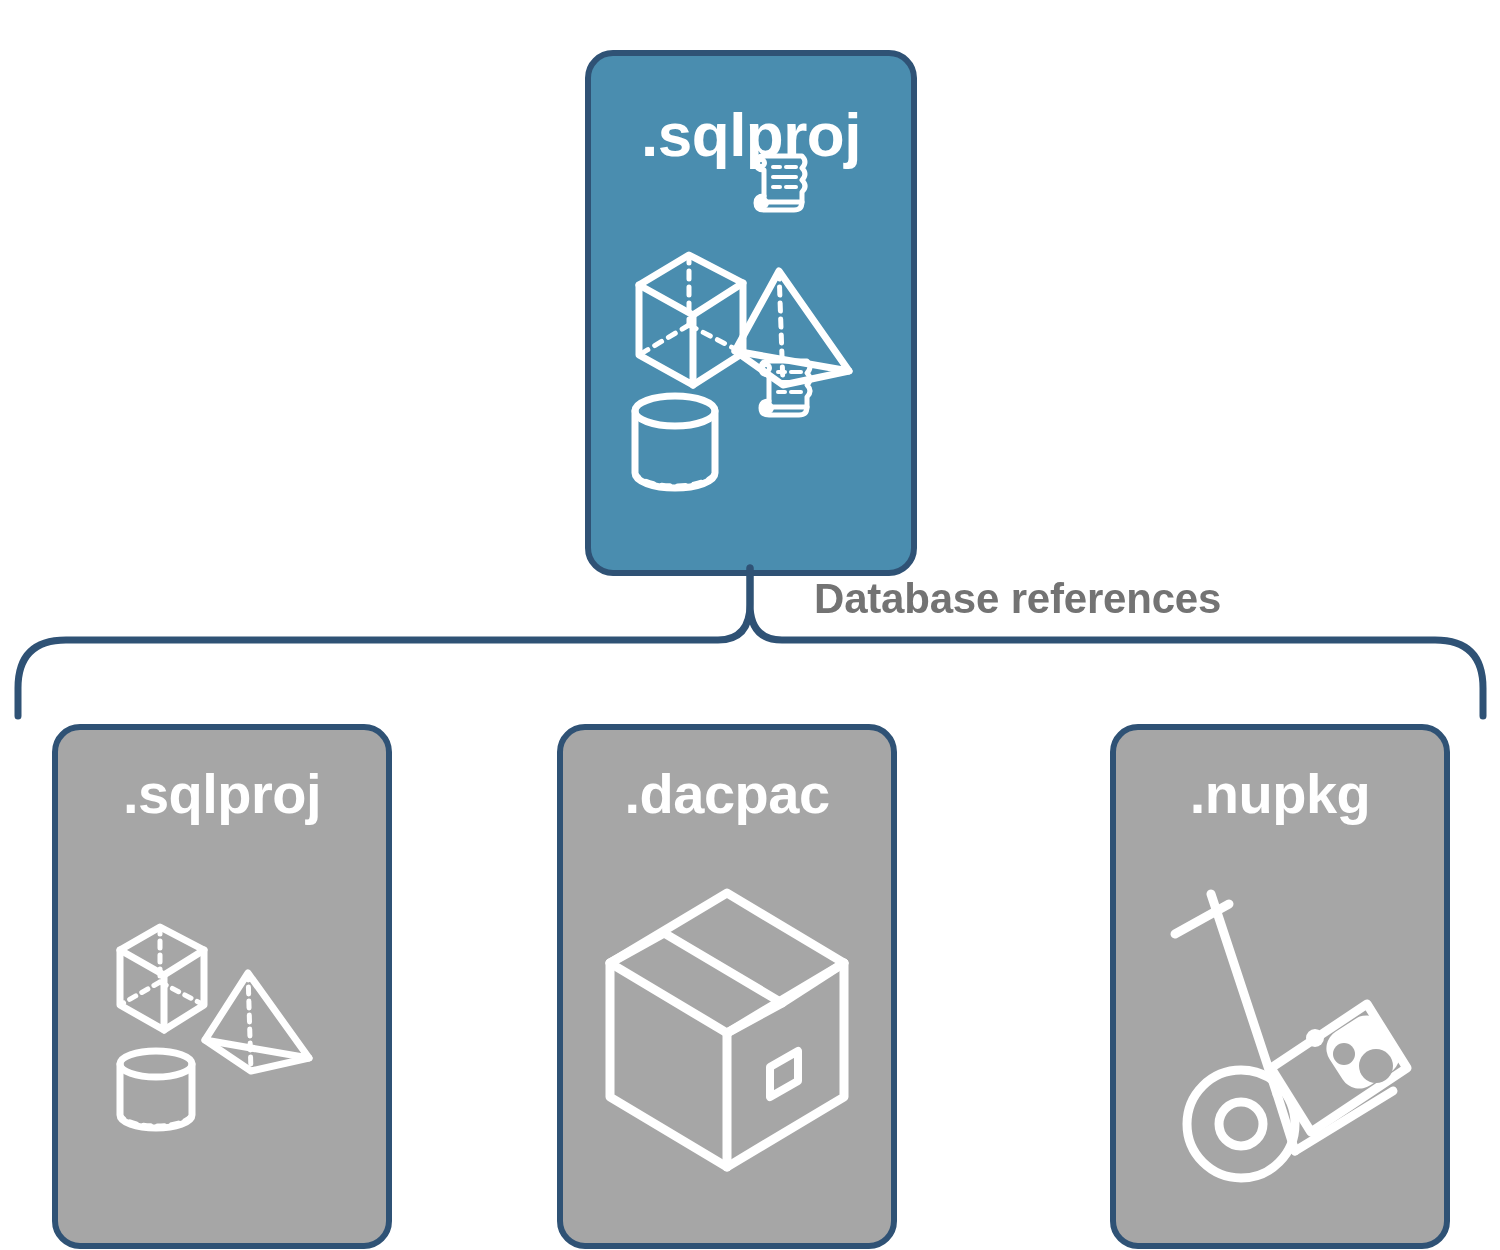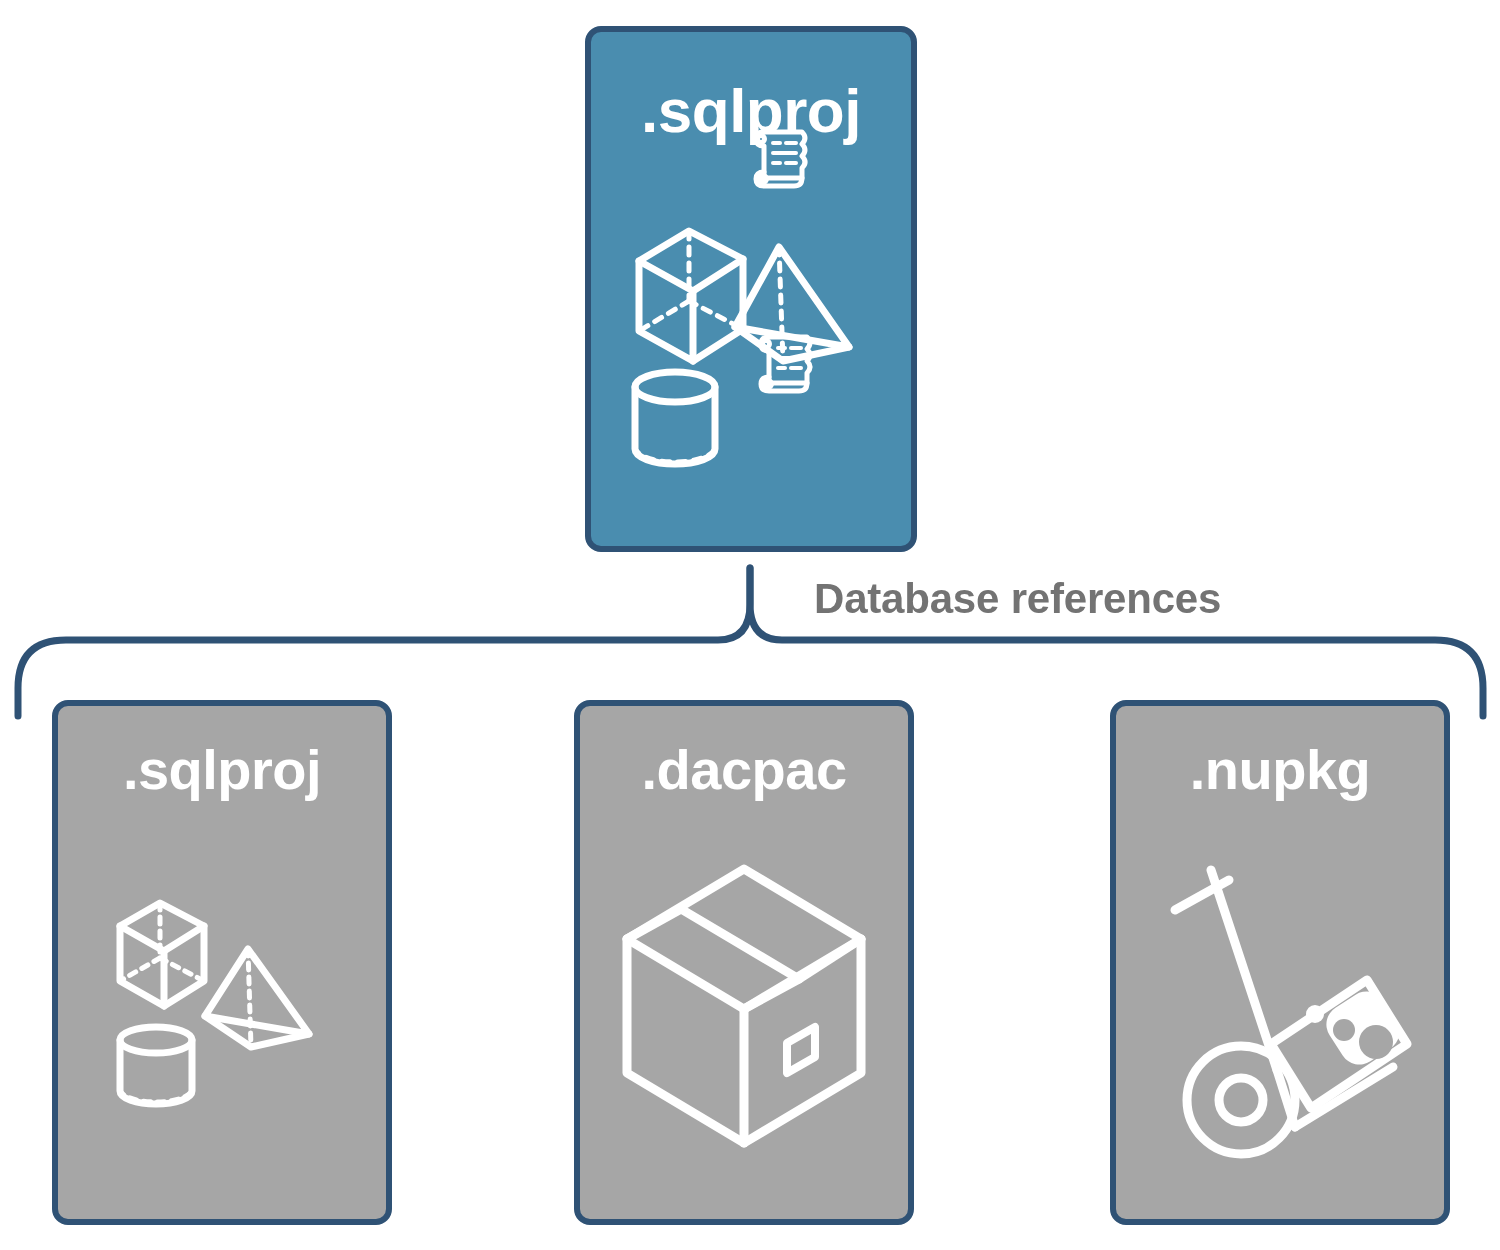".sqlproj" .node { border-radius: 16px -> 28px; margin-top: none -> 24px }
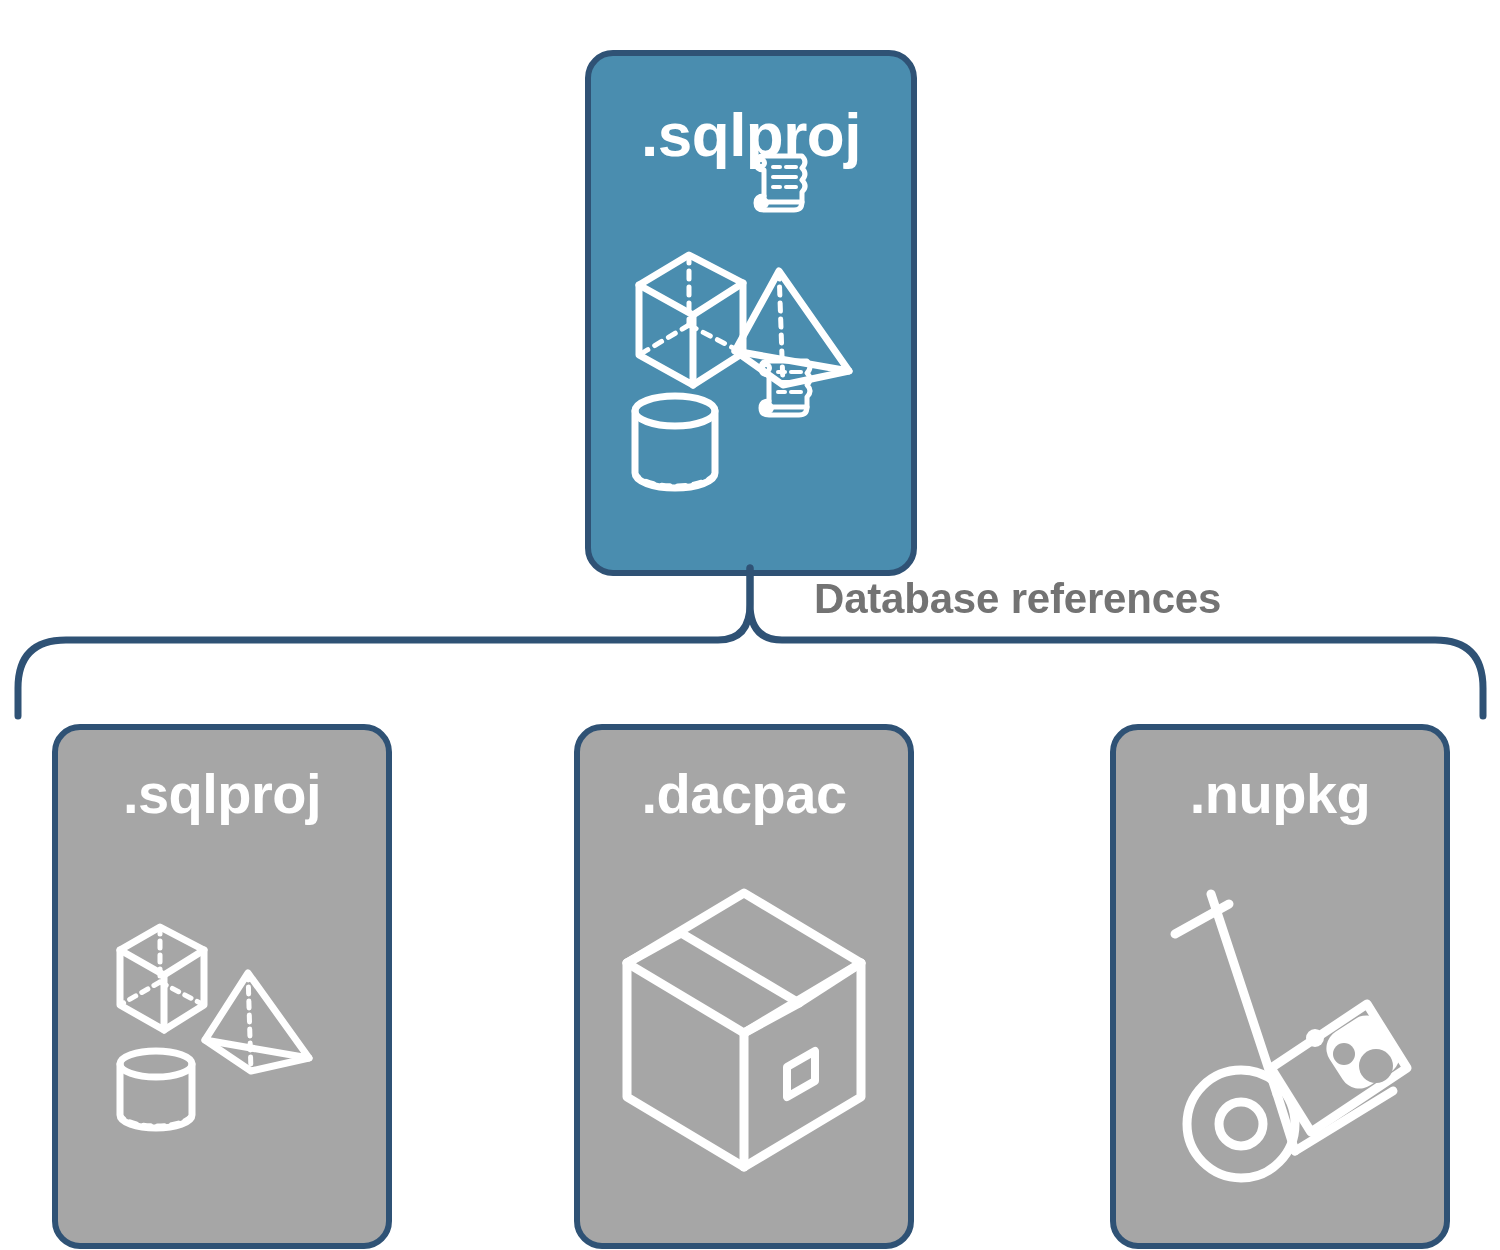".dacpac" .node.child.c1 { left: 574px -> 557px }
